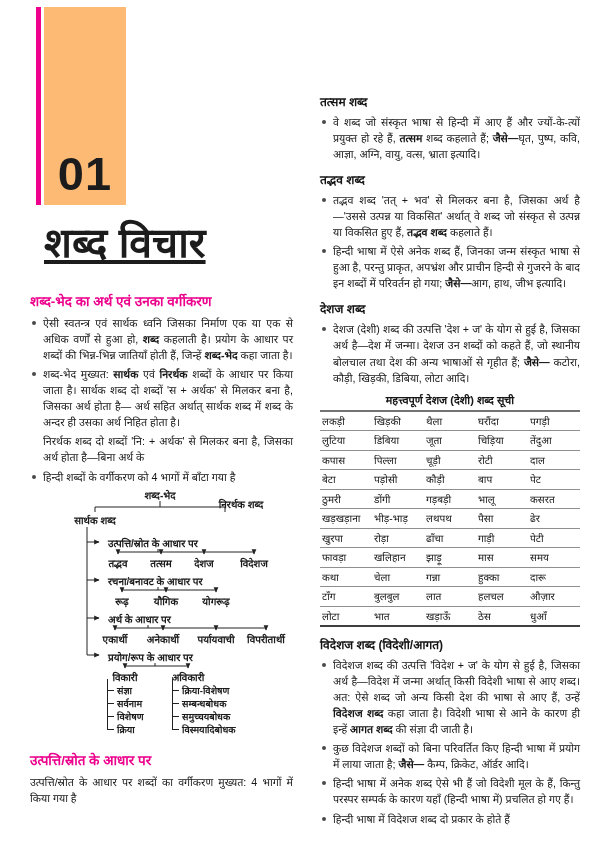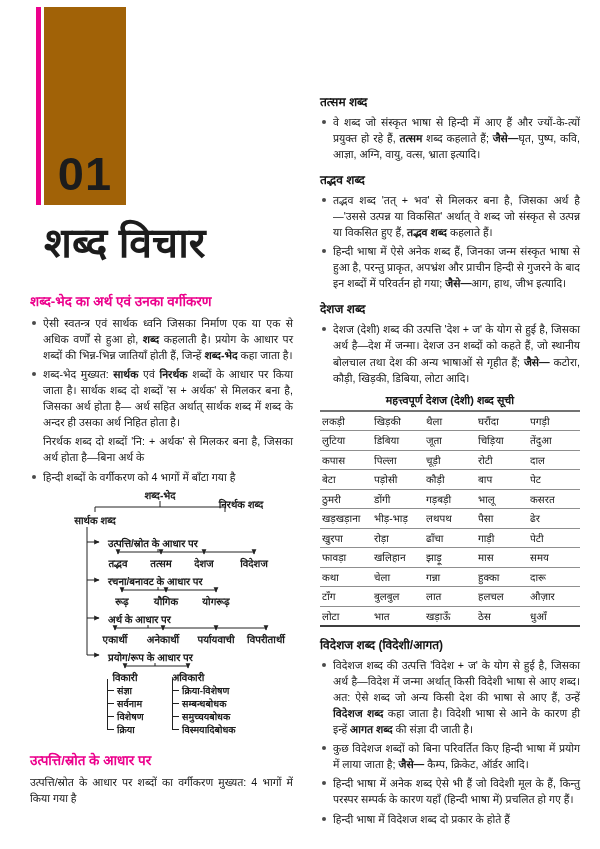"01" .chapter-box { background: #a16207 -> #fdba74 }
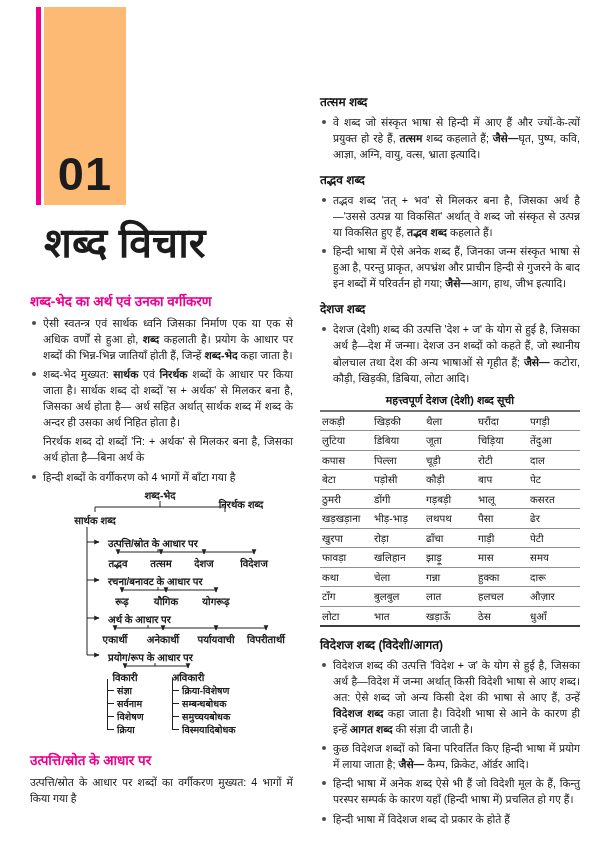"शब्द विचार" .page-title { text-decoration: none -> underline }
